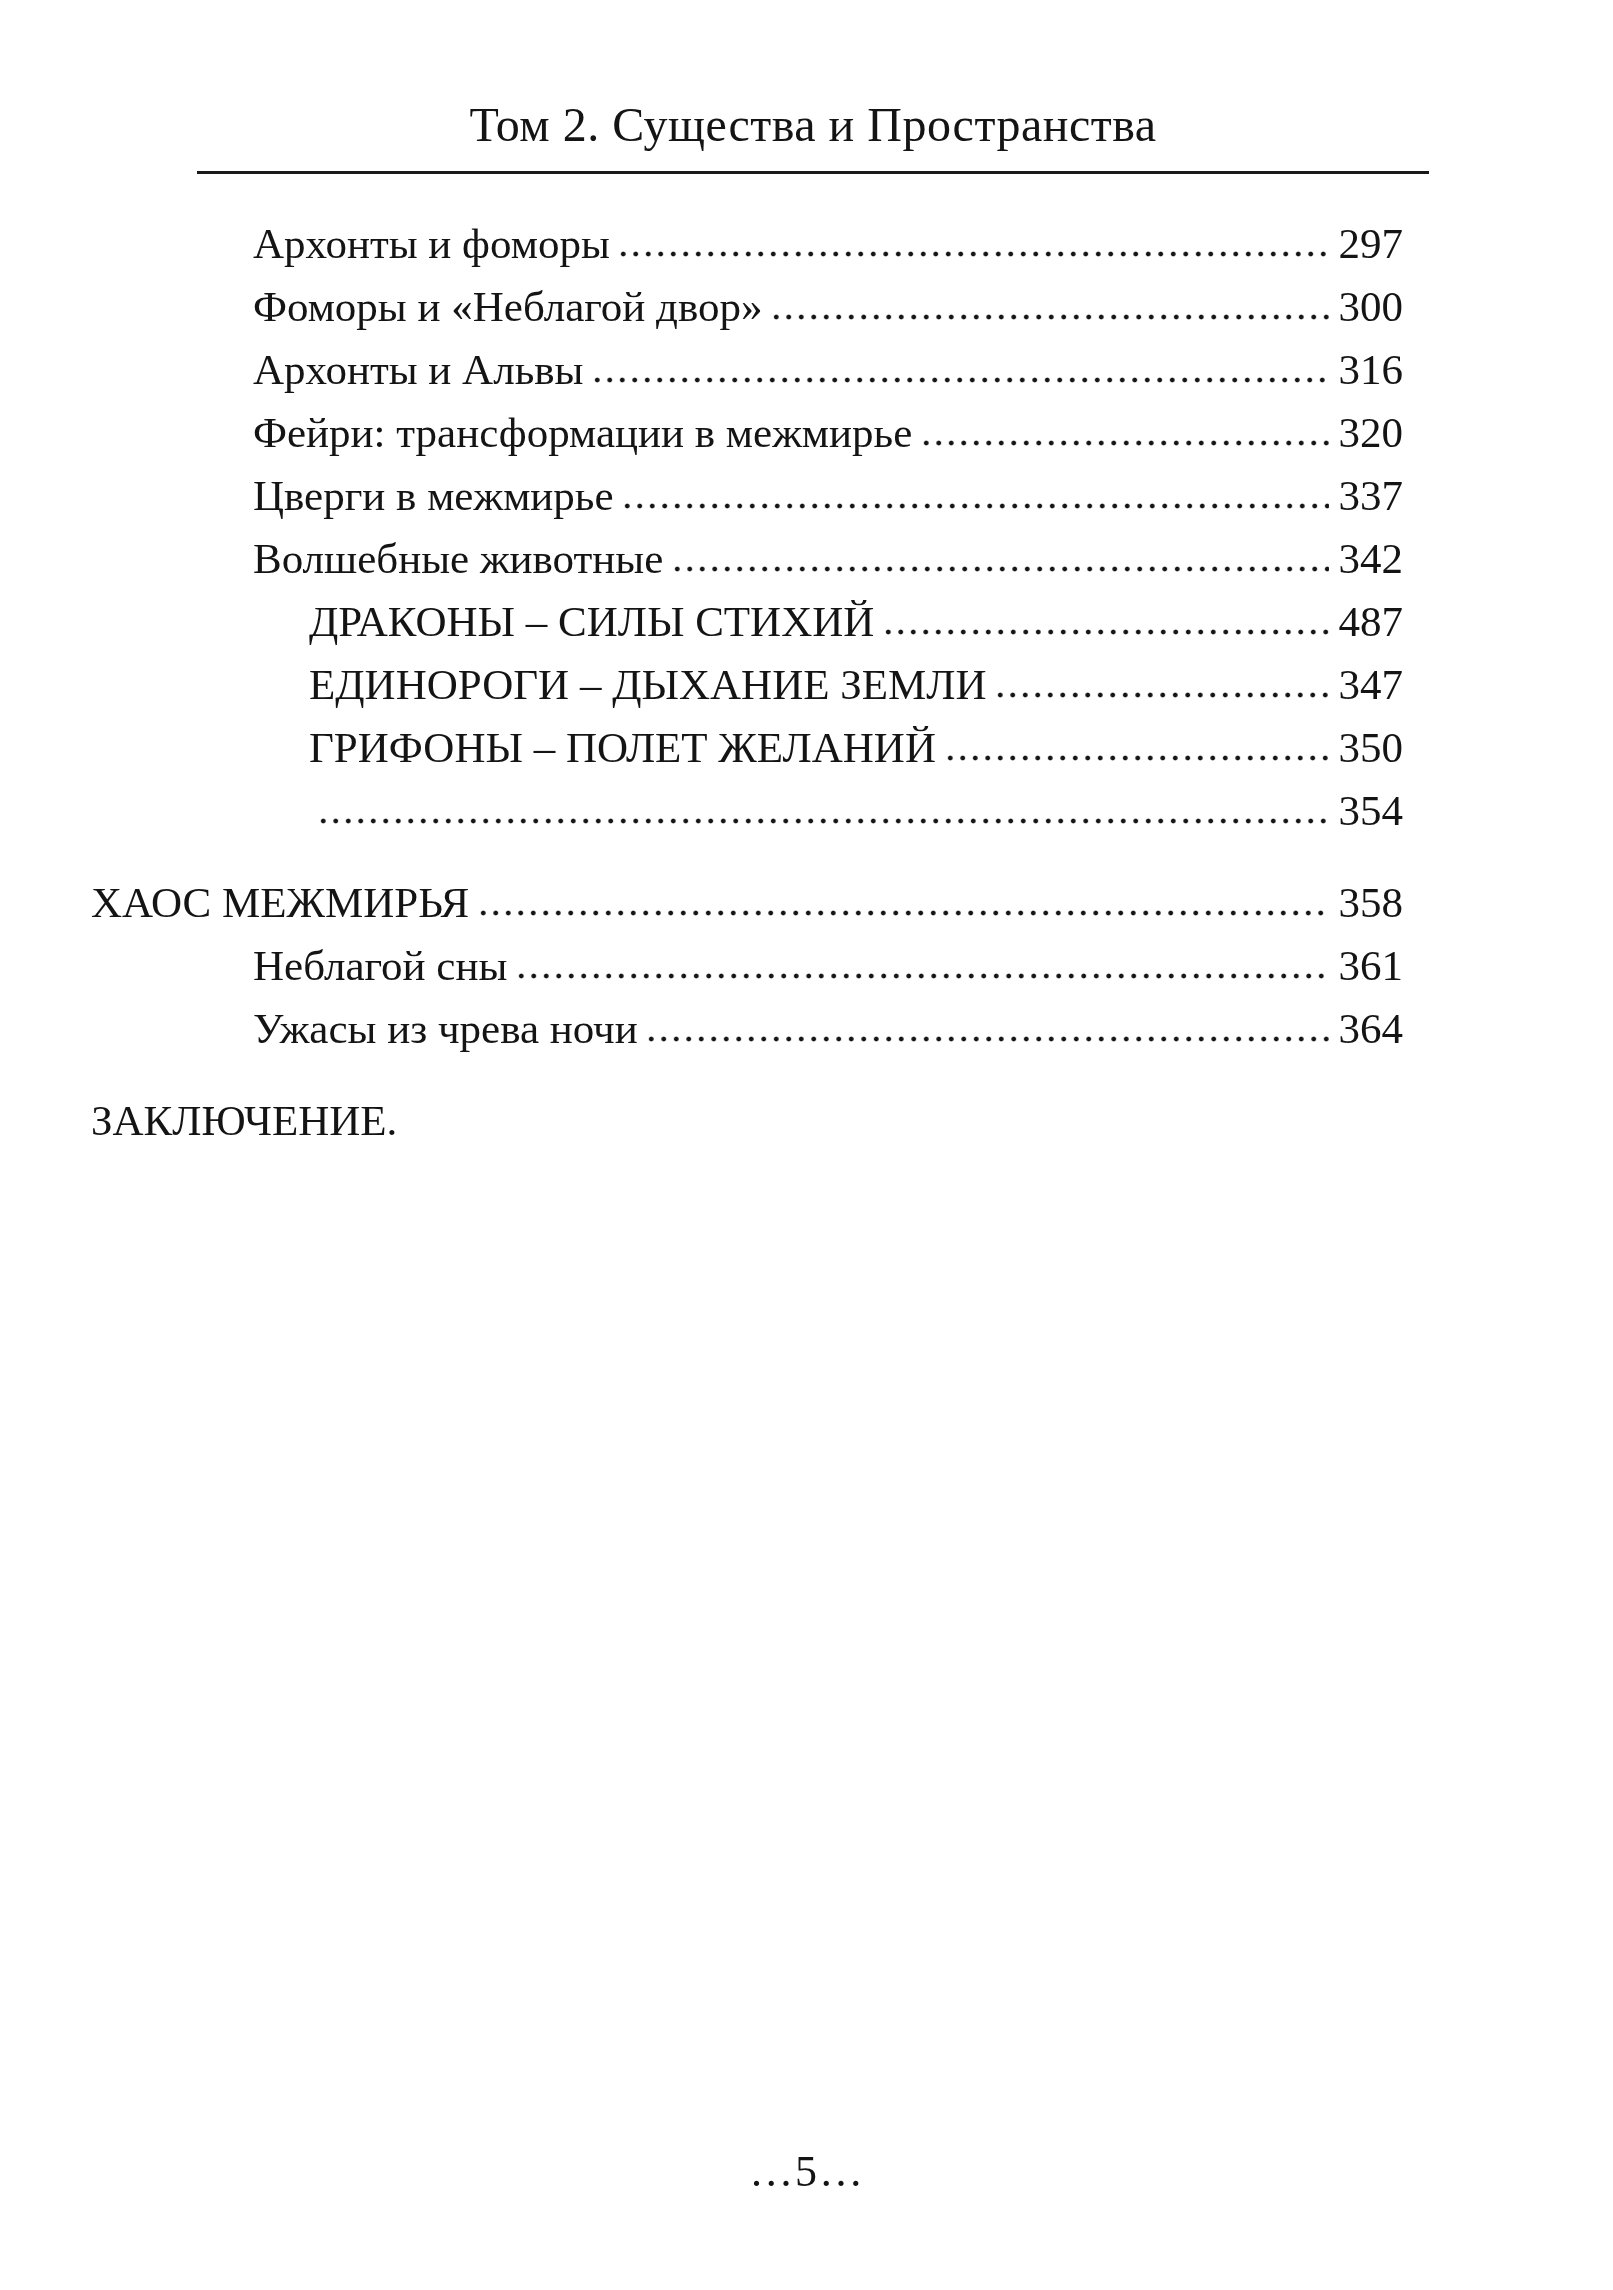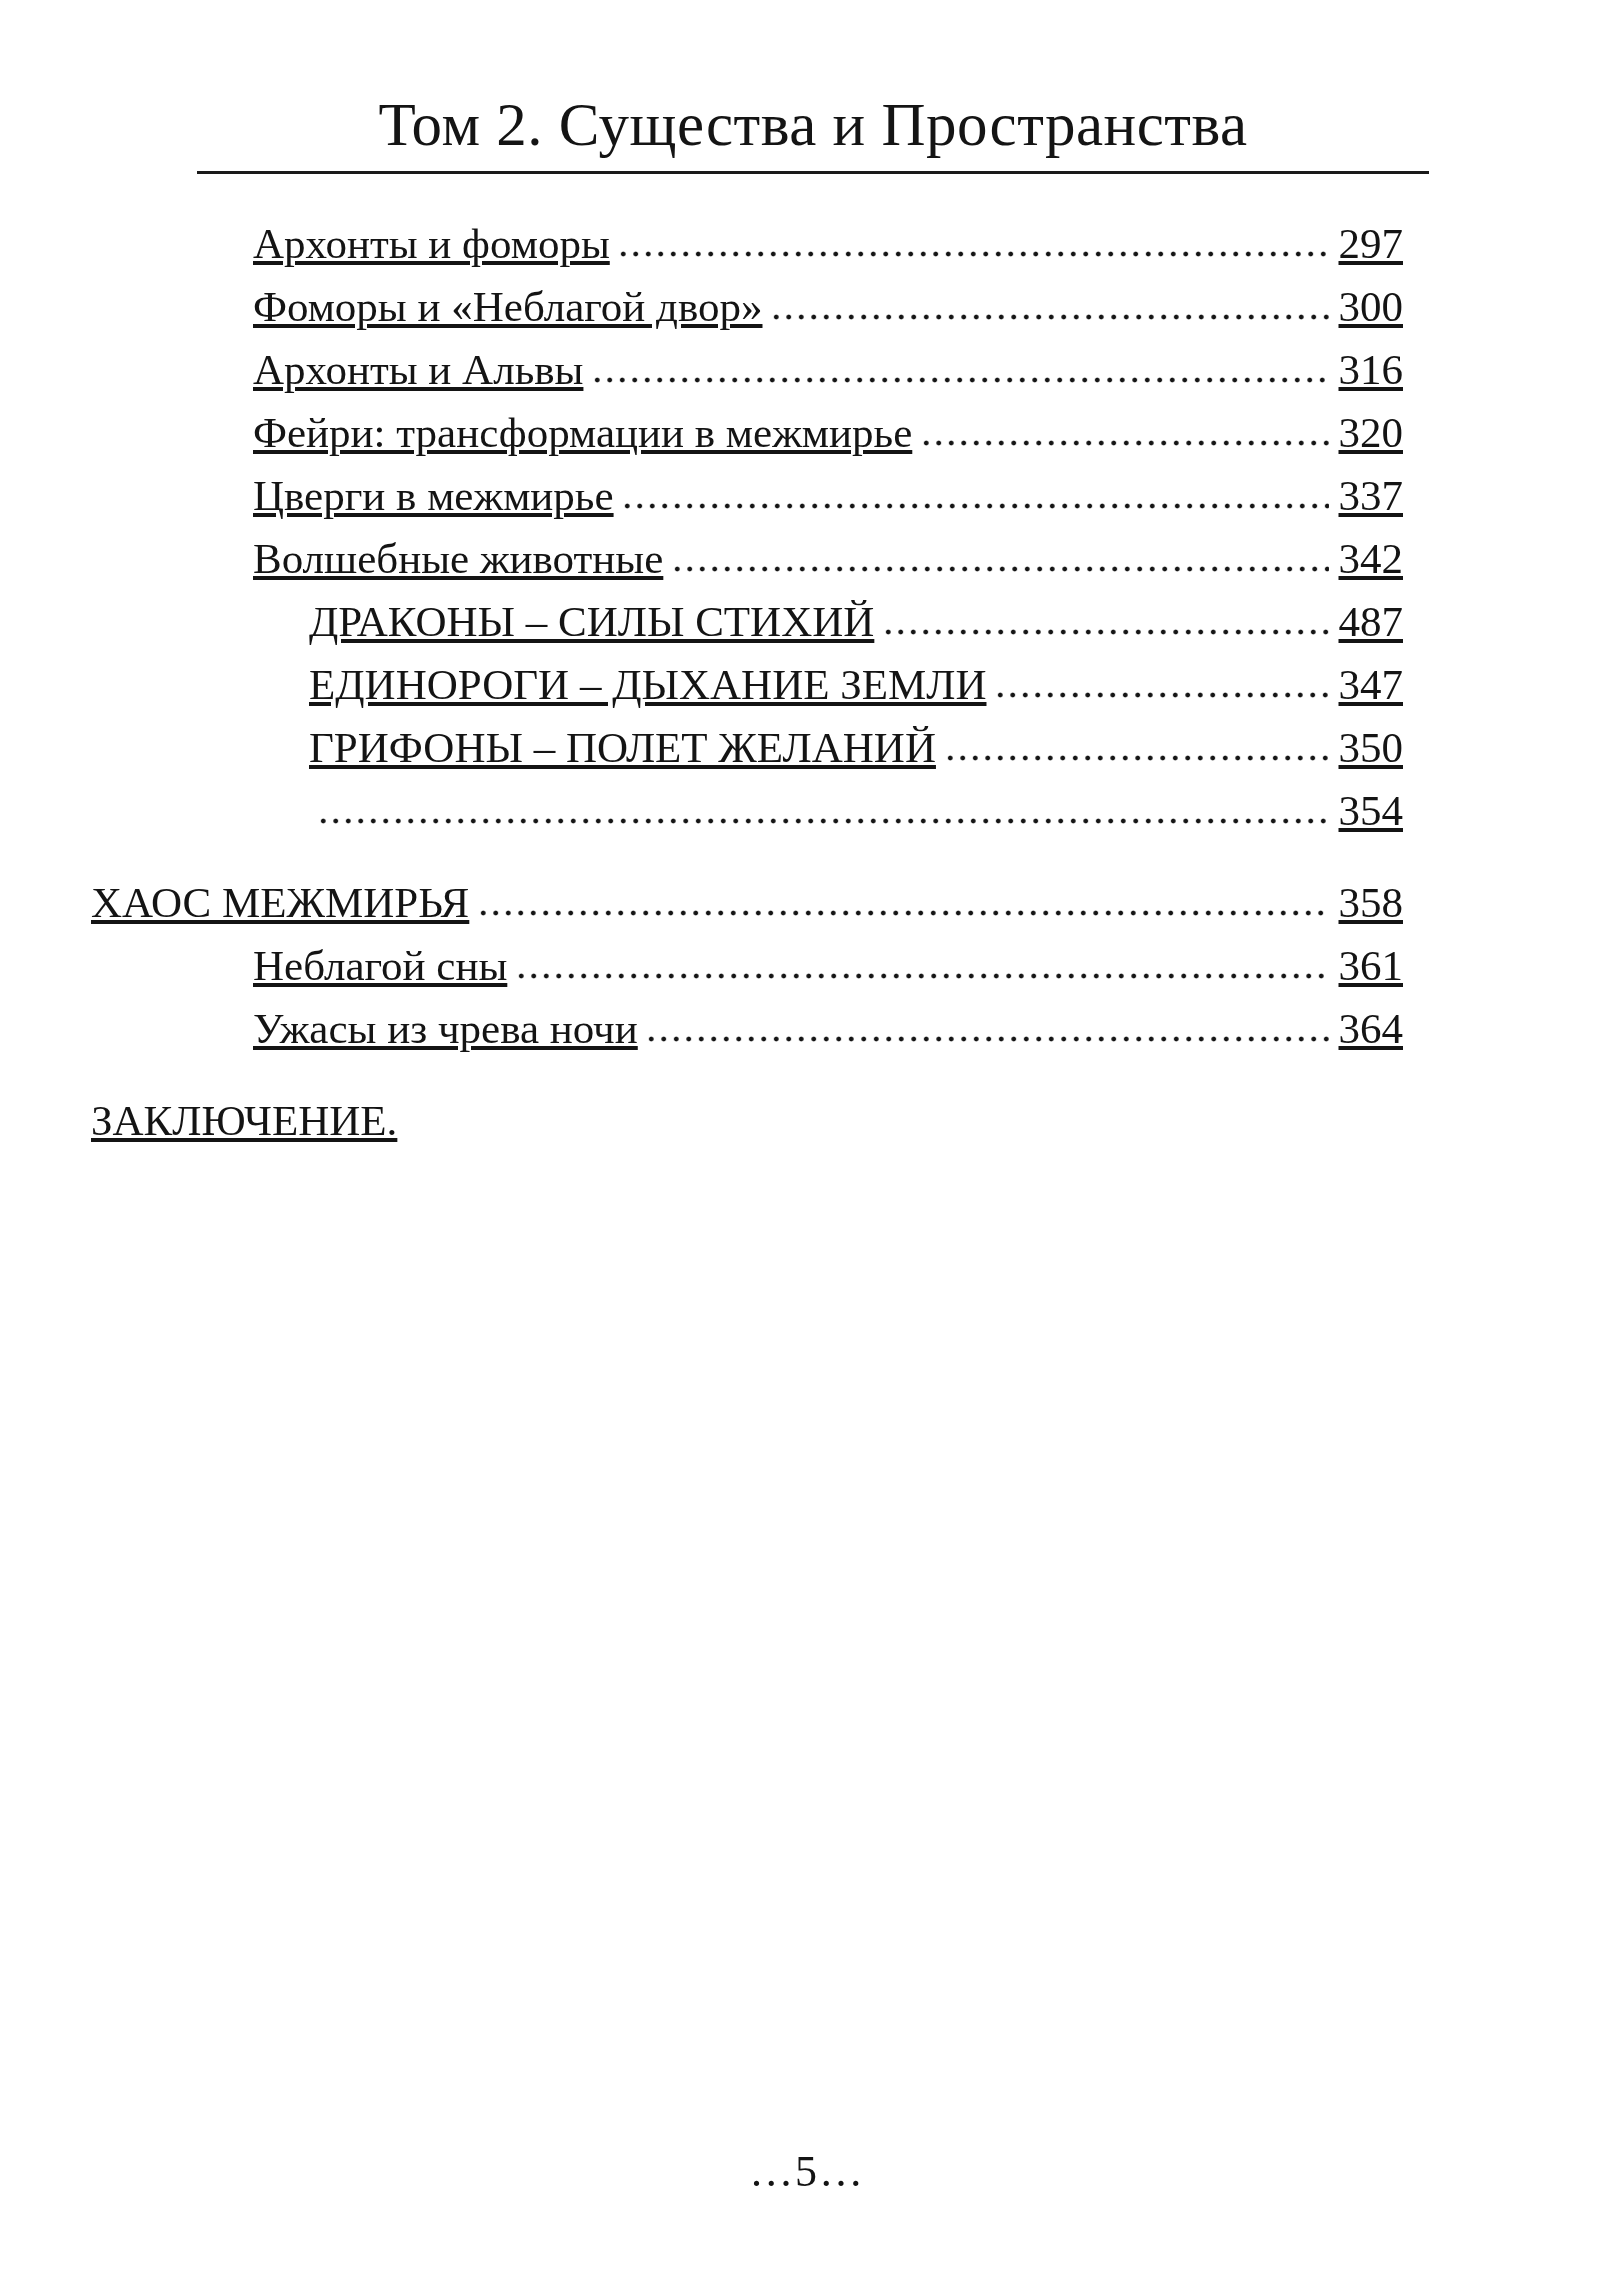"Том 2. Существа и Пространства" .running-header { font-size: 61px -> 48px }
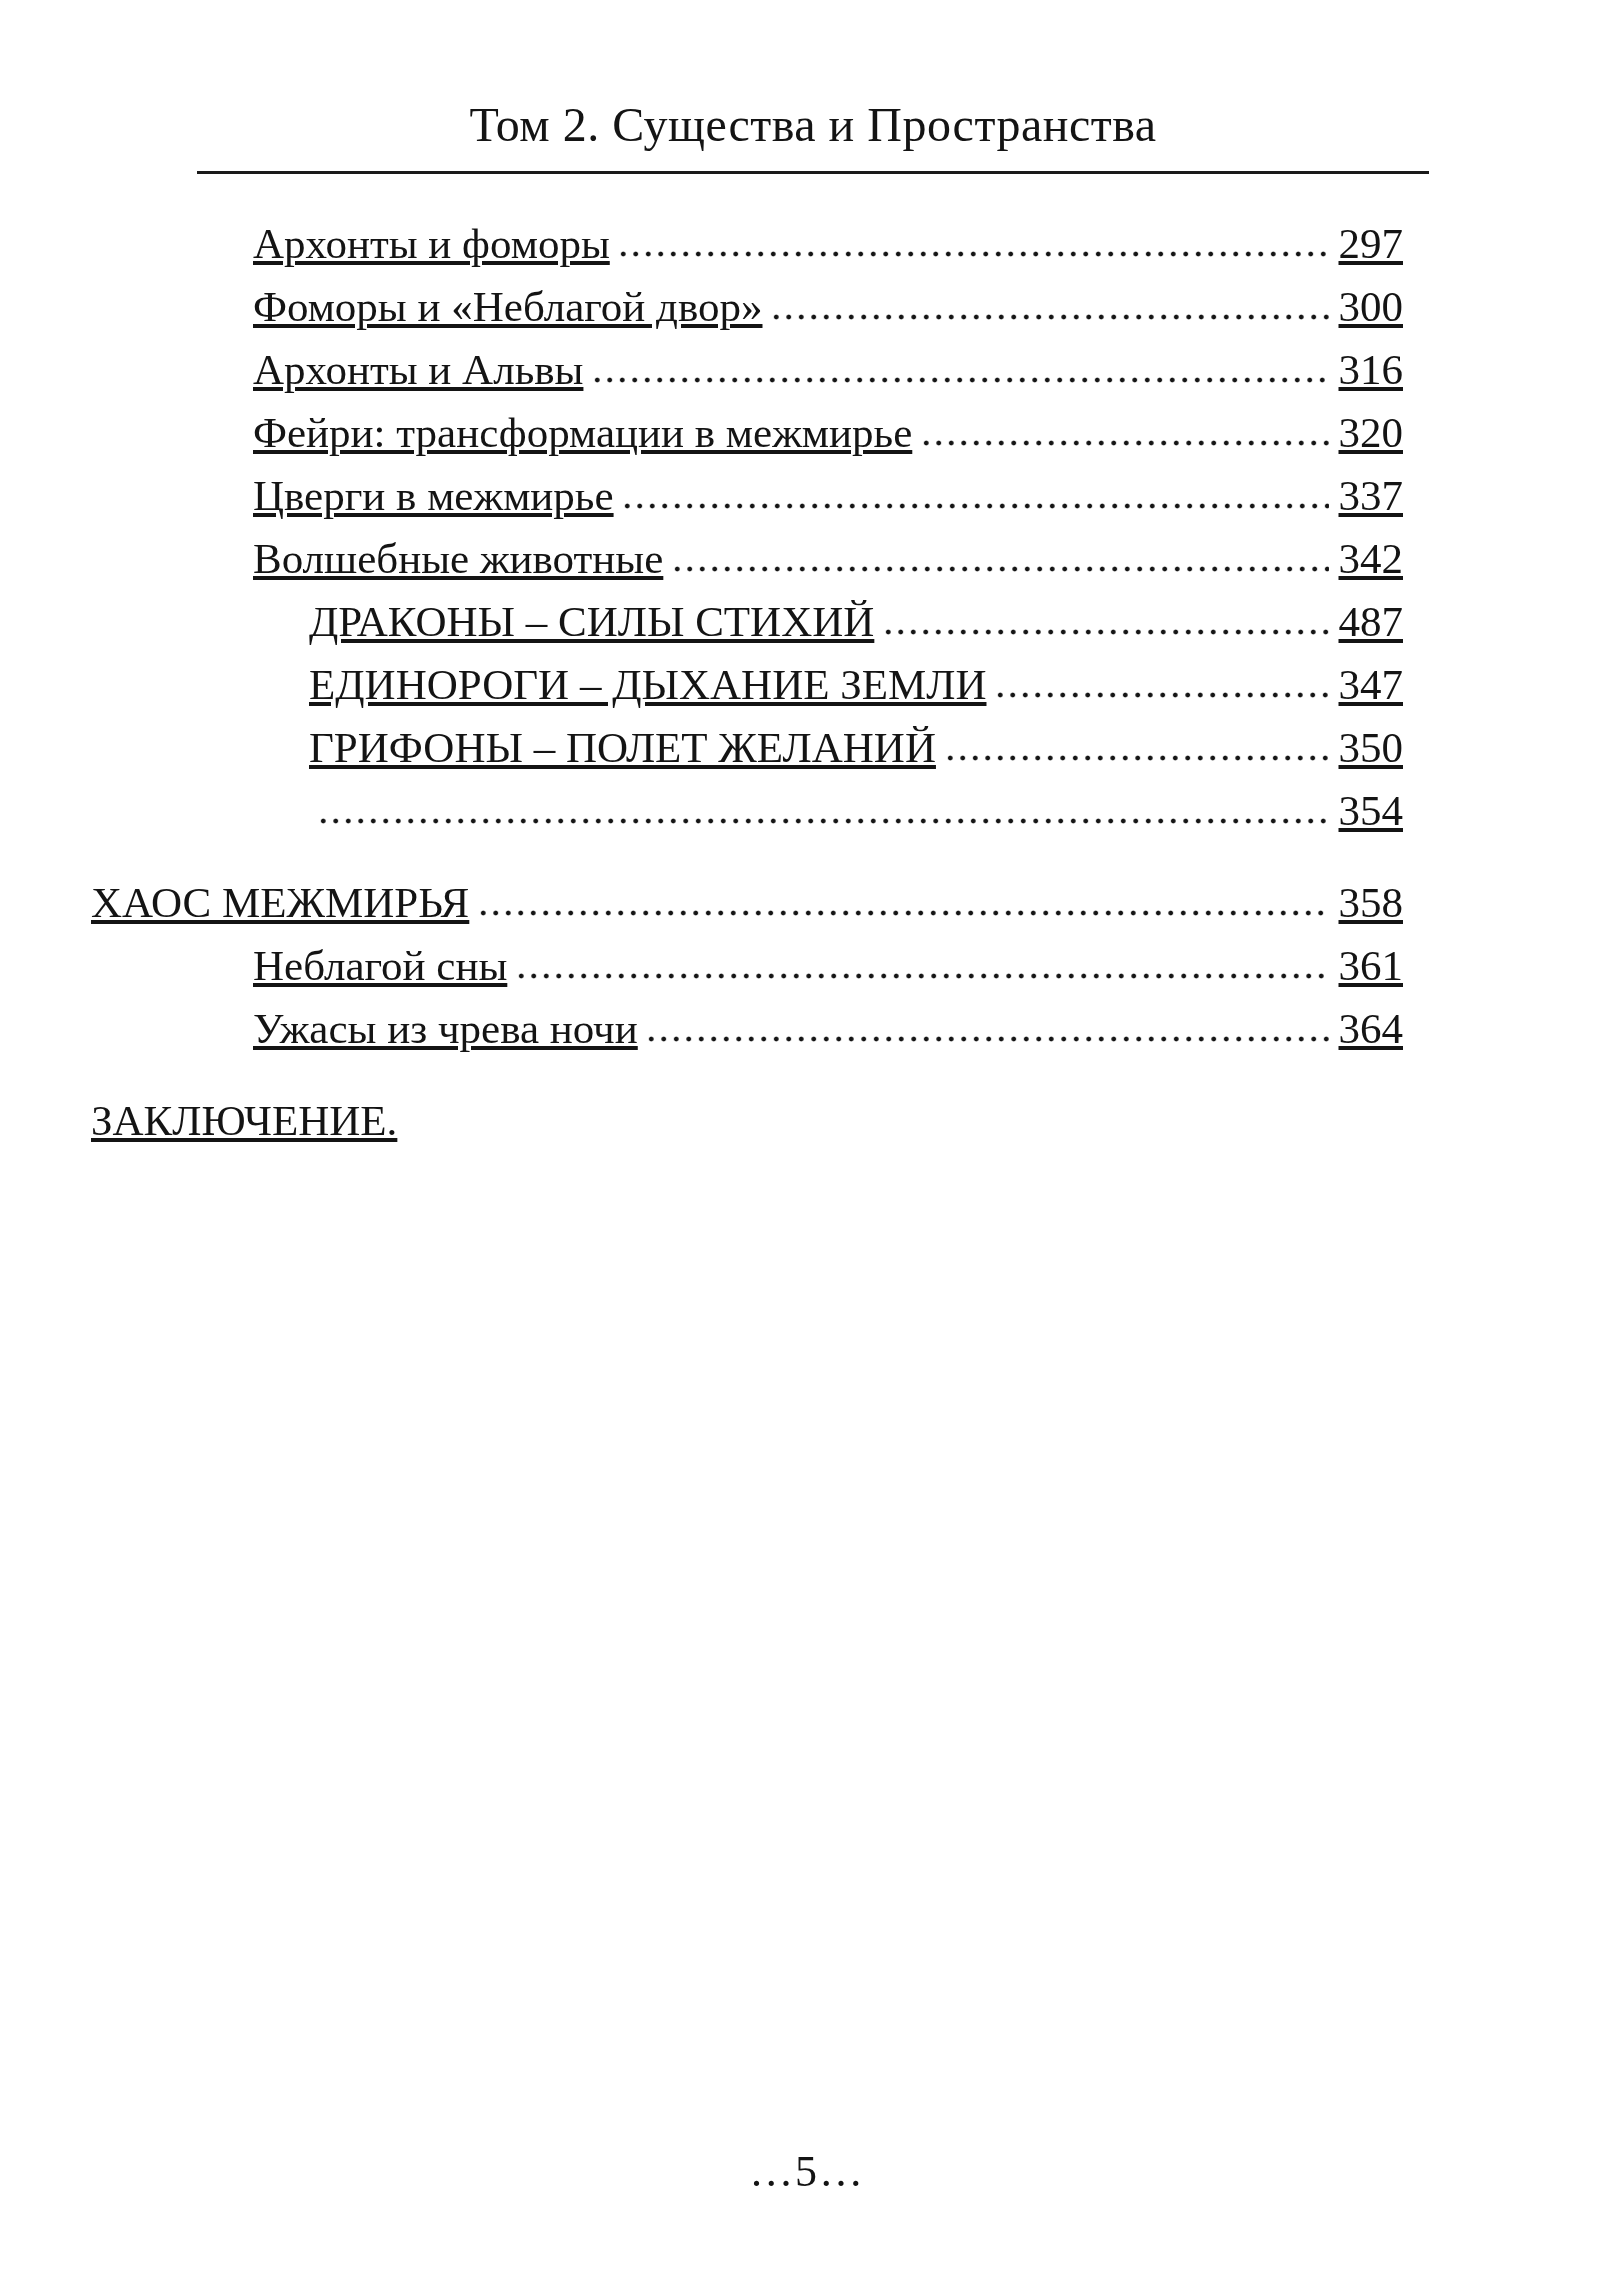"Архонты и фоморы" .toc-row { text-decoration: underline -> none }
